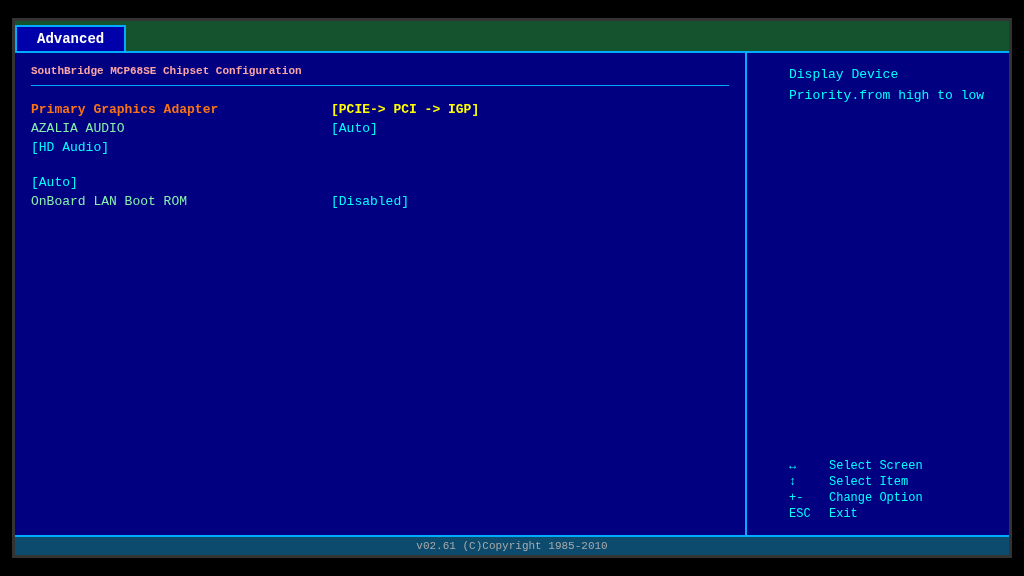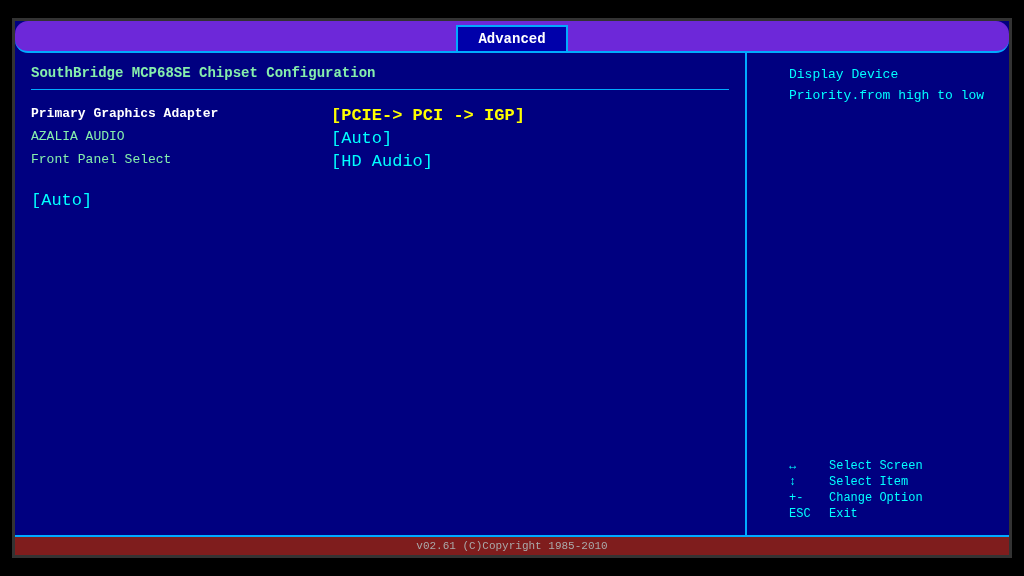"Advanced" .tab-bar { background: #6d28d9 -> #14532d; border-radius: 13px -> none; justify-content: center -> flex-start }
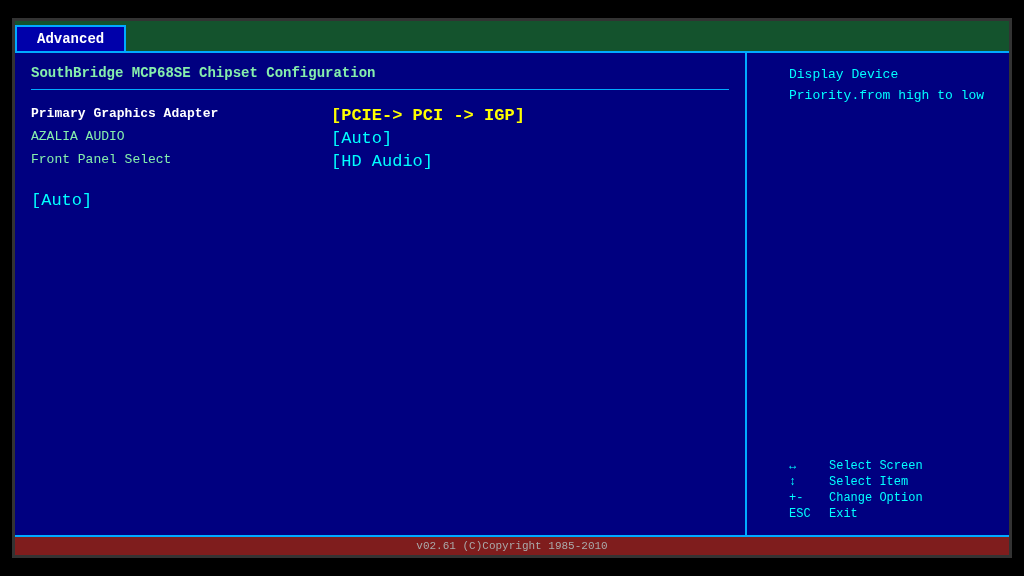"SouthBridge MCP68SE Chipset" .section-title { color: #86efac -> #fca5a5; font-size: 14px -> 11px }
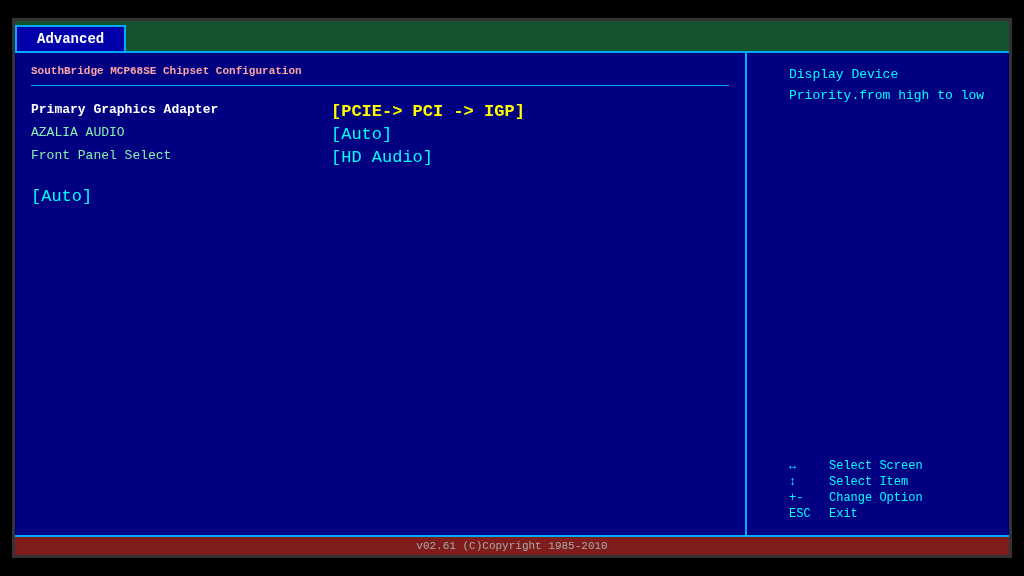"Primary Graphics Adapter" .config-row.highlighted .config-label { color: #ffffff -> #f97316 }
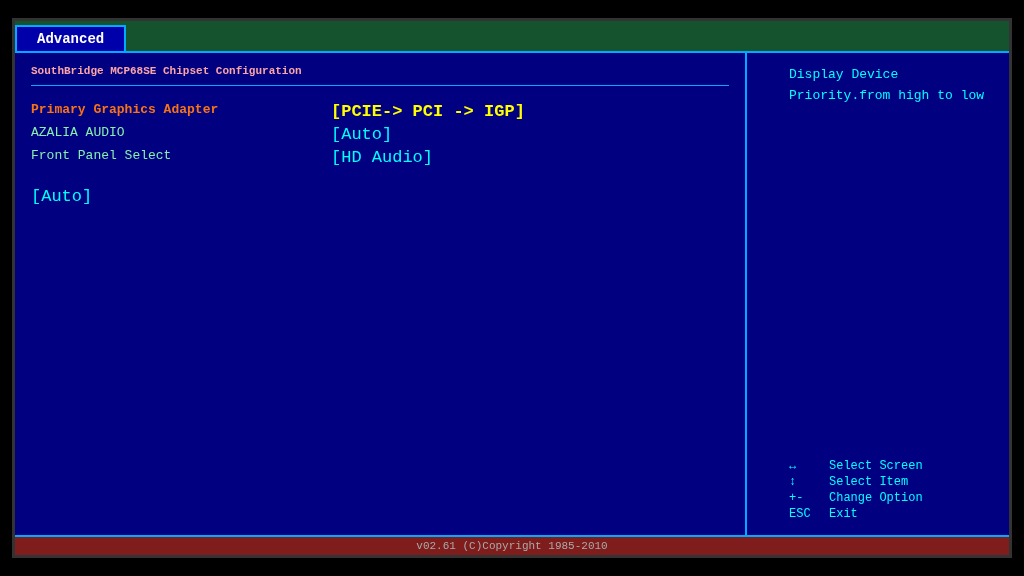"[PCIE-> PCI -> IGP]" .config-value { font-size: 17px -> 13px }
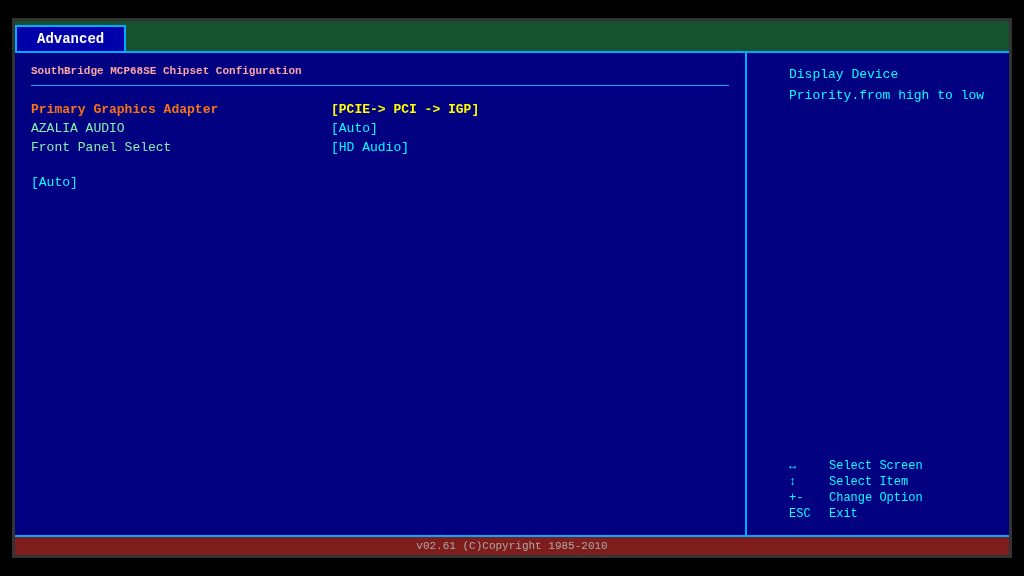"Front Panel Select" span.config-label { html: <span>Front Panel Select</span> -> none }
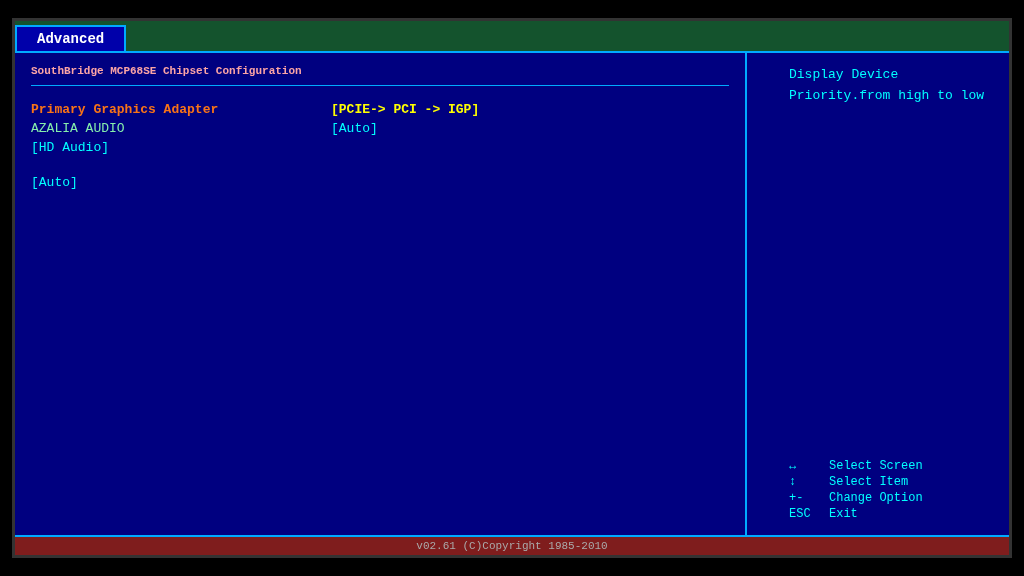"OnBoard LAN Boot ROM" div.config-row { html: none -> <div> <span> OnBoard LAN Boot ROM</span> <span>[Disabled]</span> </div> }
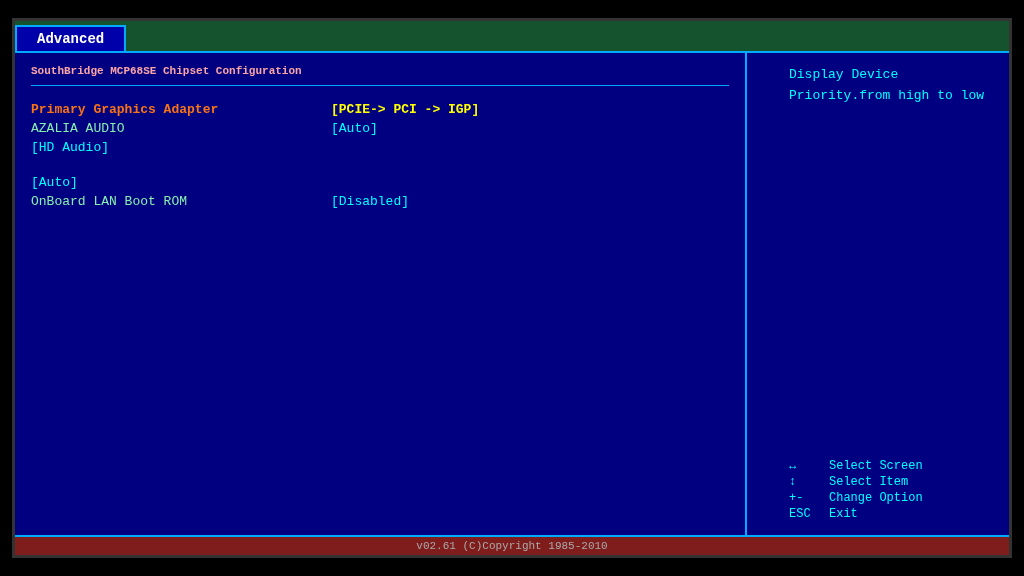"v02.61 (C)Copyright 1985-2010" .bottom-bar { background: #7f1d1d -> #0c4a6e }
